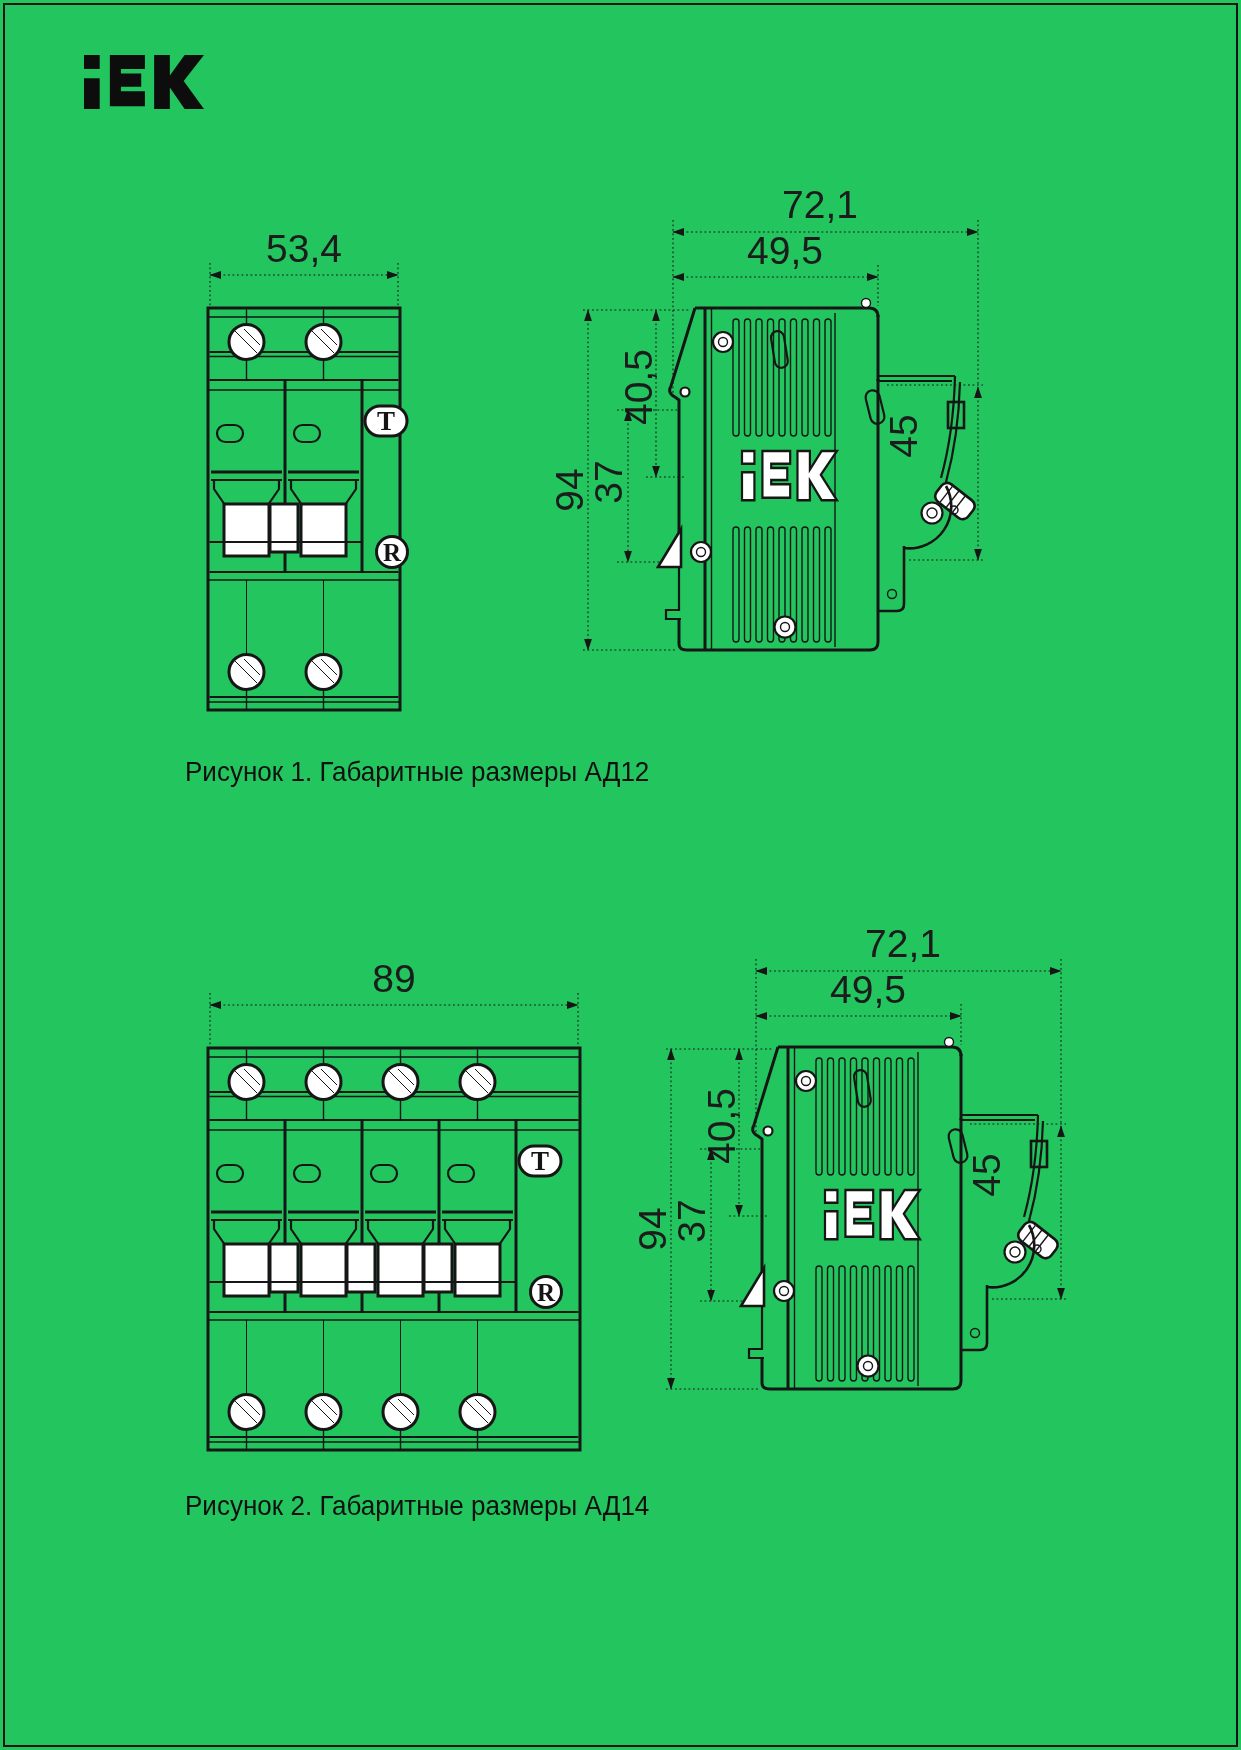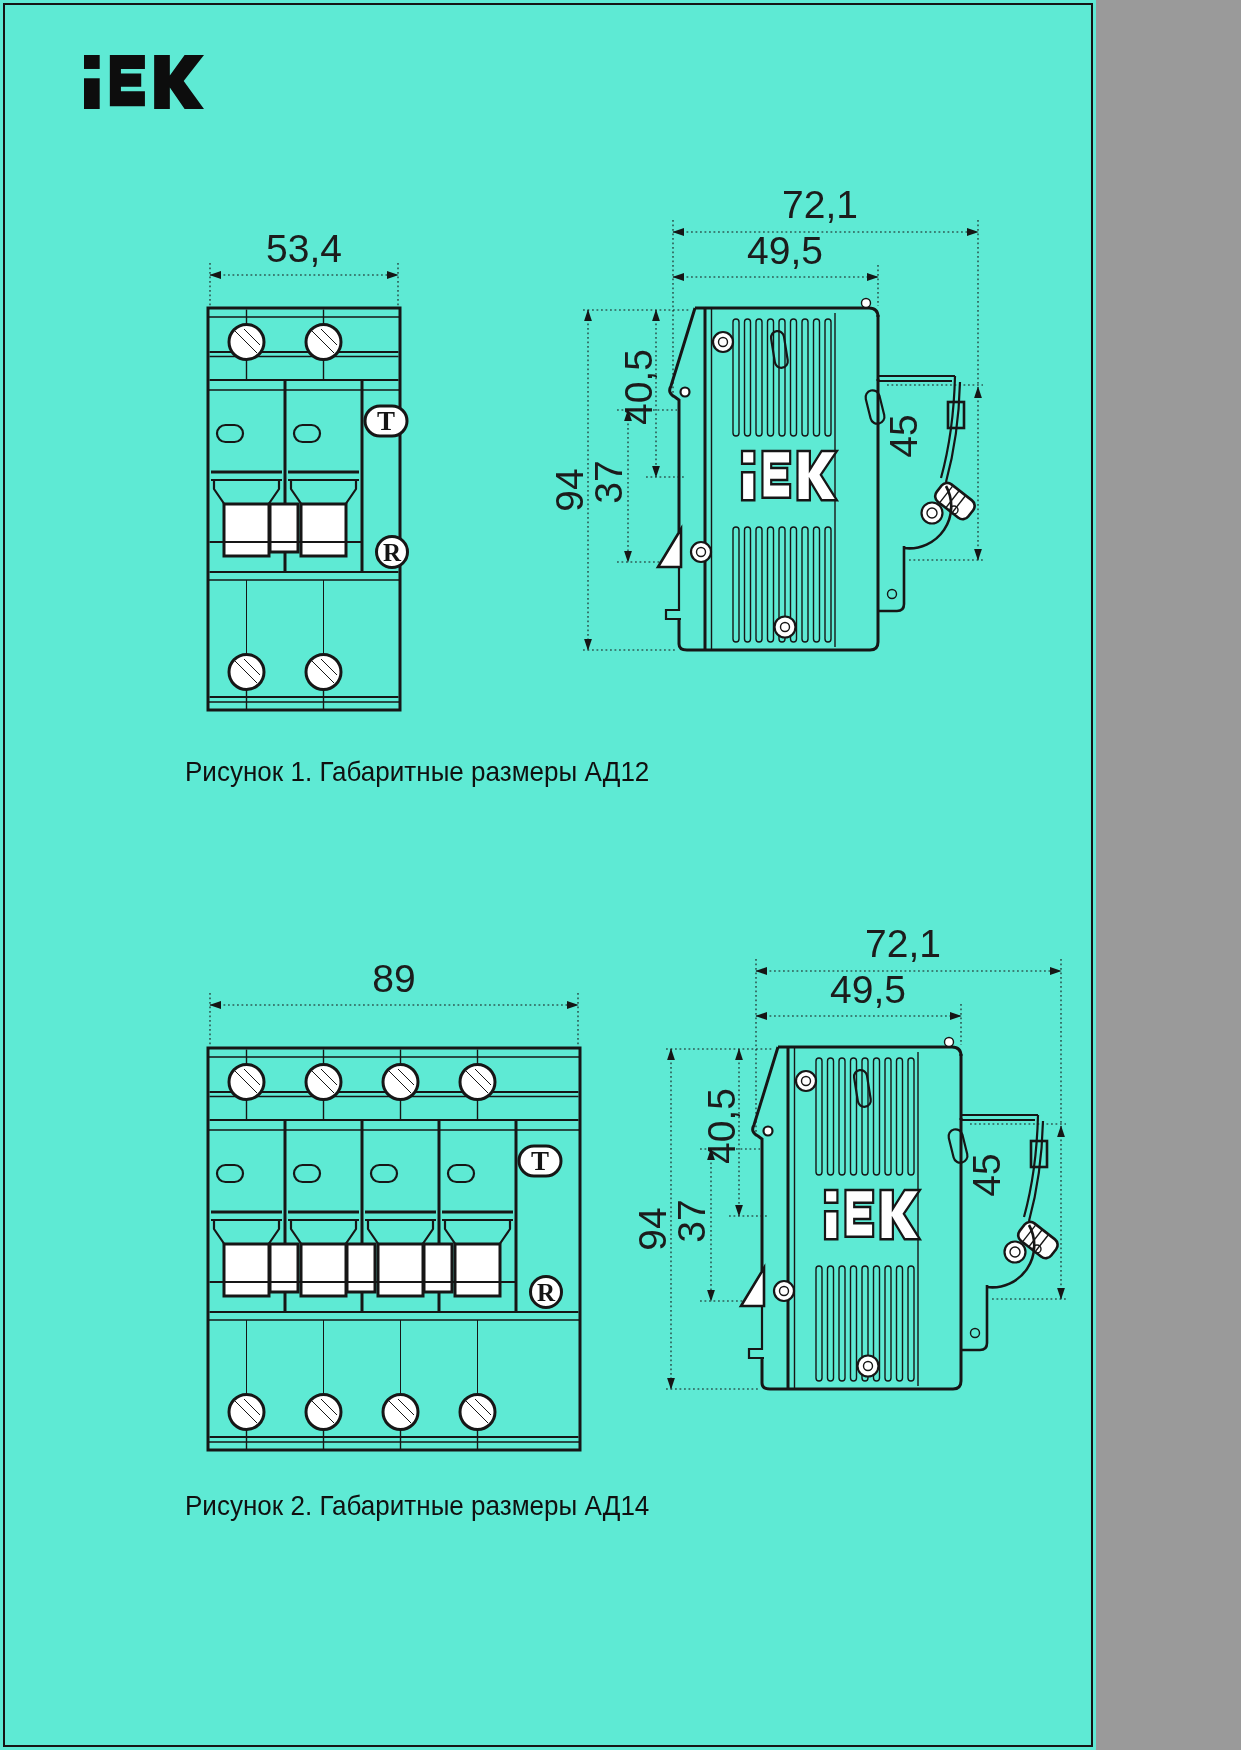"53,4" .page { background: #5eead4 -> #22c55e; width: 1096px -> 1241px }
